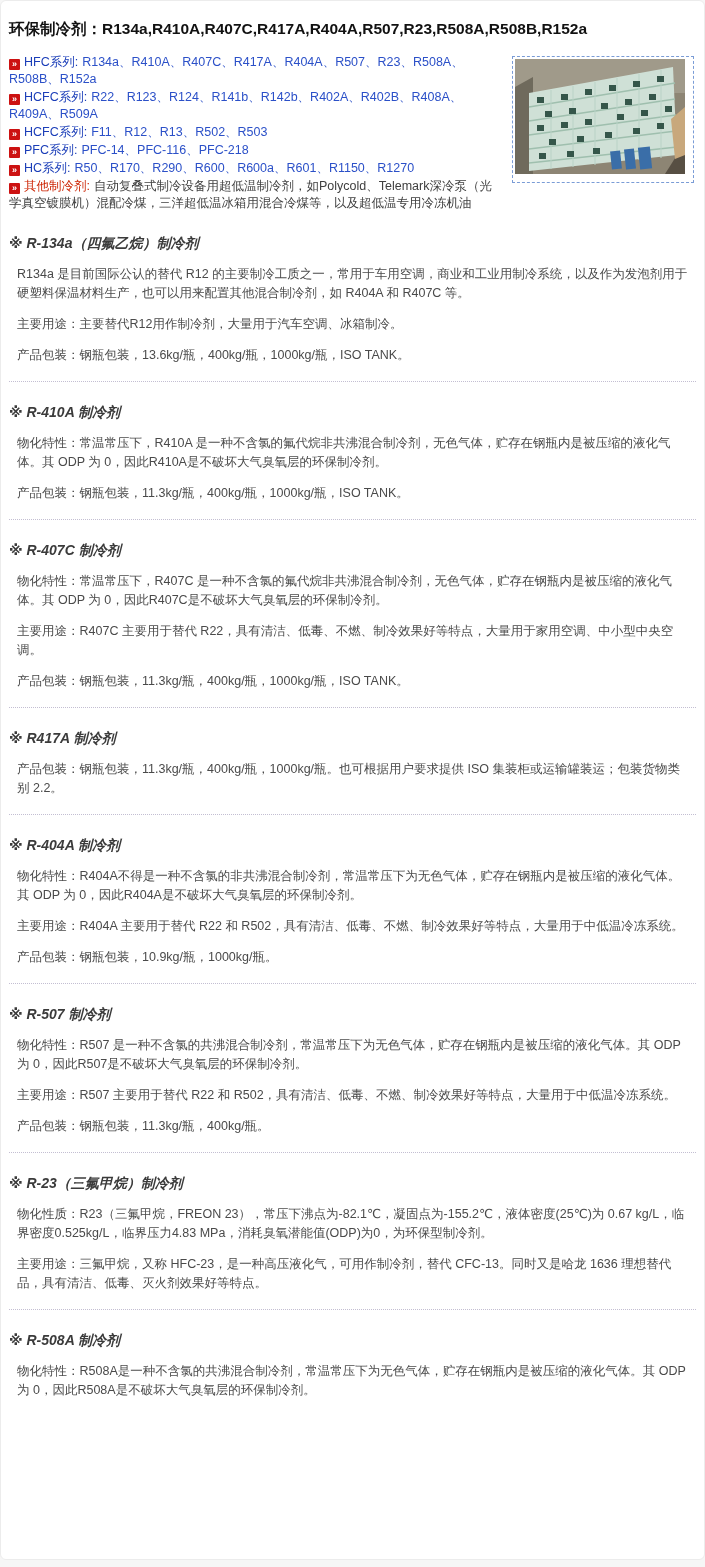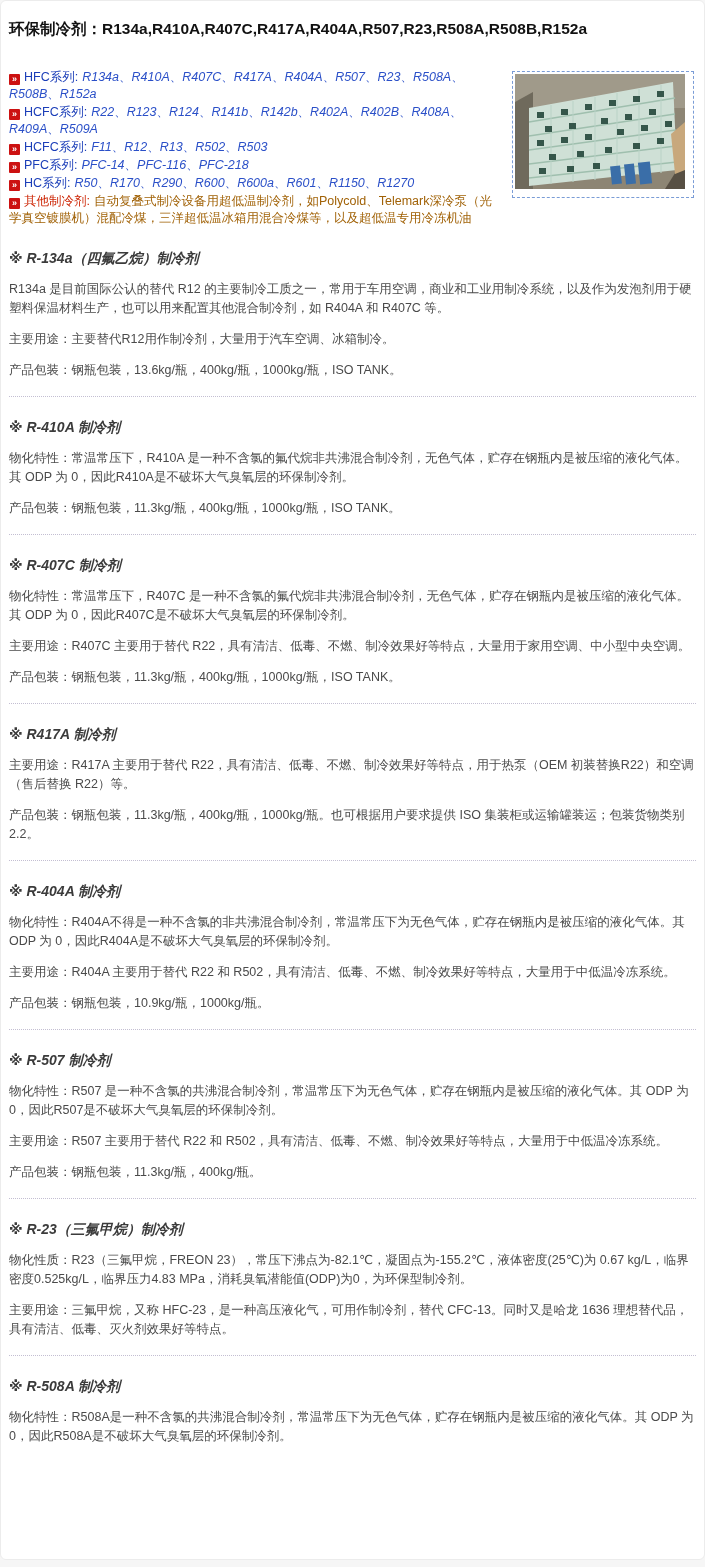"环保制冷剂：R134a,R410A,R407C,R417A,R404A,R507" .page-title { margin: 8px 0 29px 0 -> 8px 0 14px 0 }
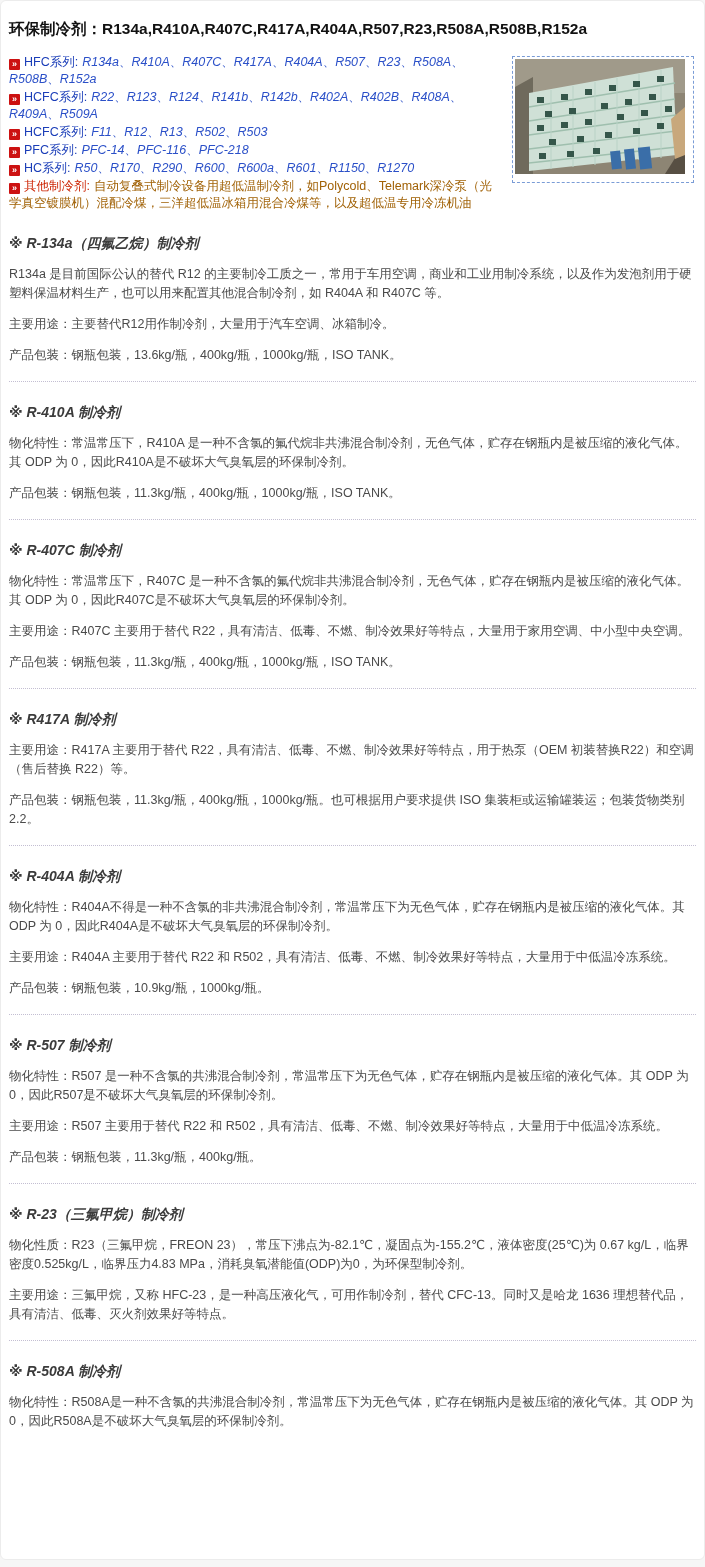"R134a" .nav-links a { font-style: italic -> none }
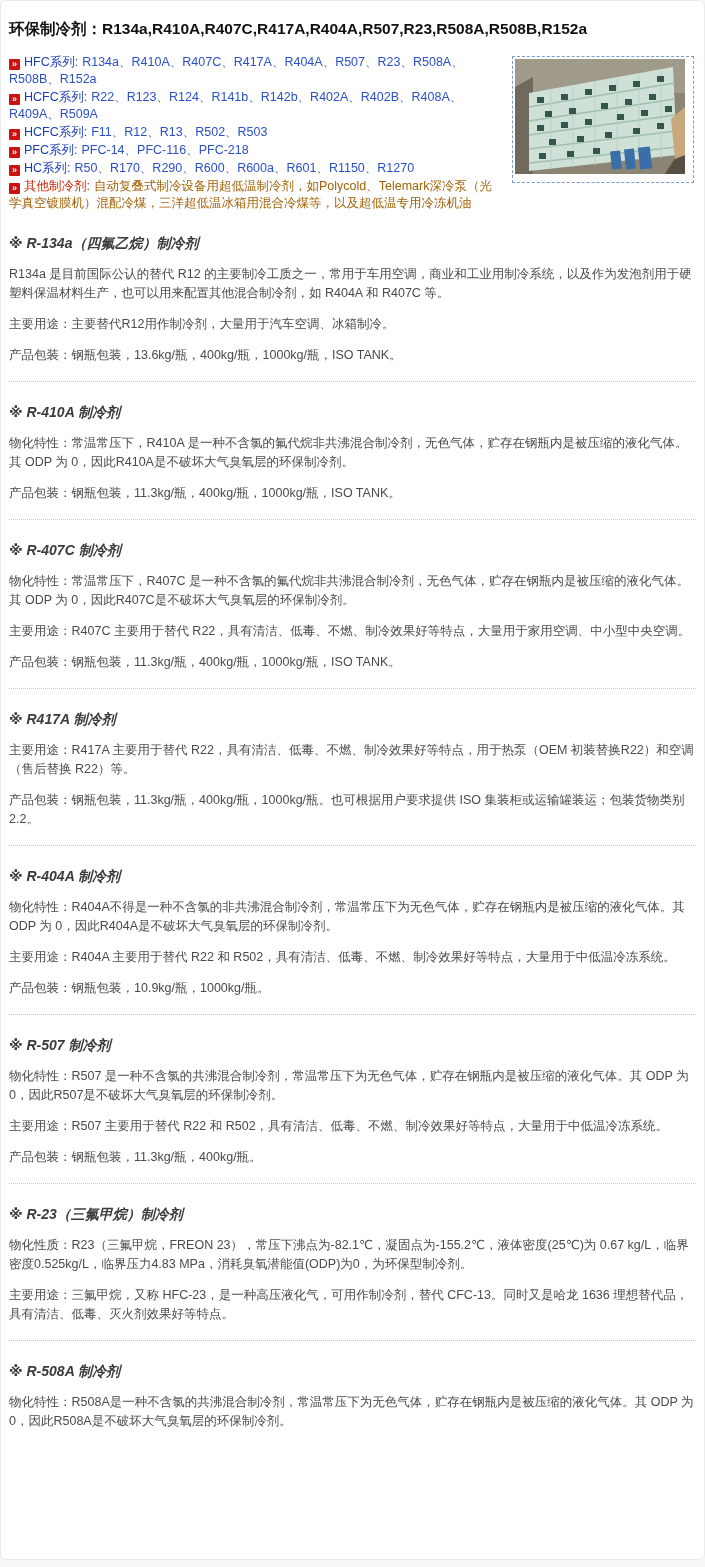"自动复叠式制冷设备用超低温制冷剂，如Polycold、Telemark深冷泵（光" .other-text { color: #a16207 -> #404040 }
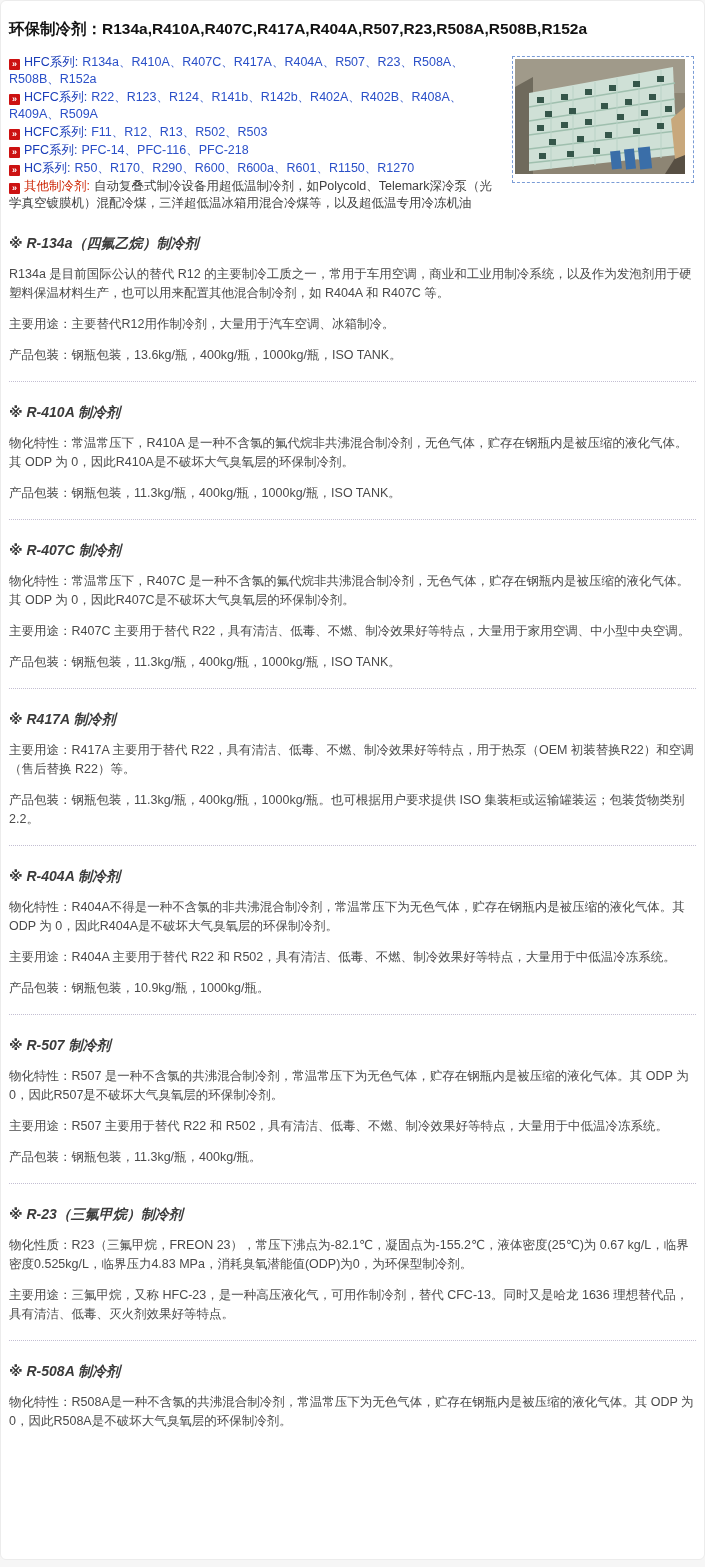"R134a 是目前国际公认的替代 R12" .section p { margin: 12px 0 -> 12px 8px }
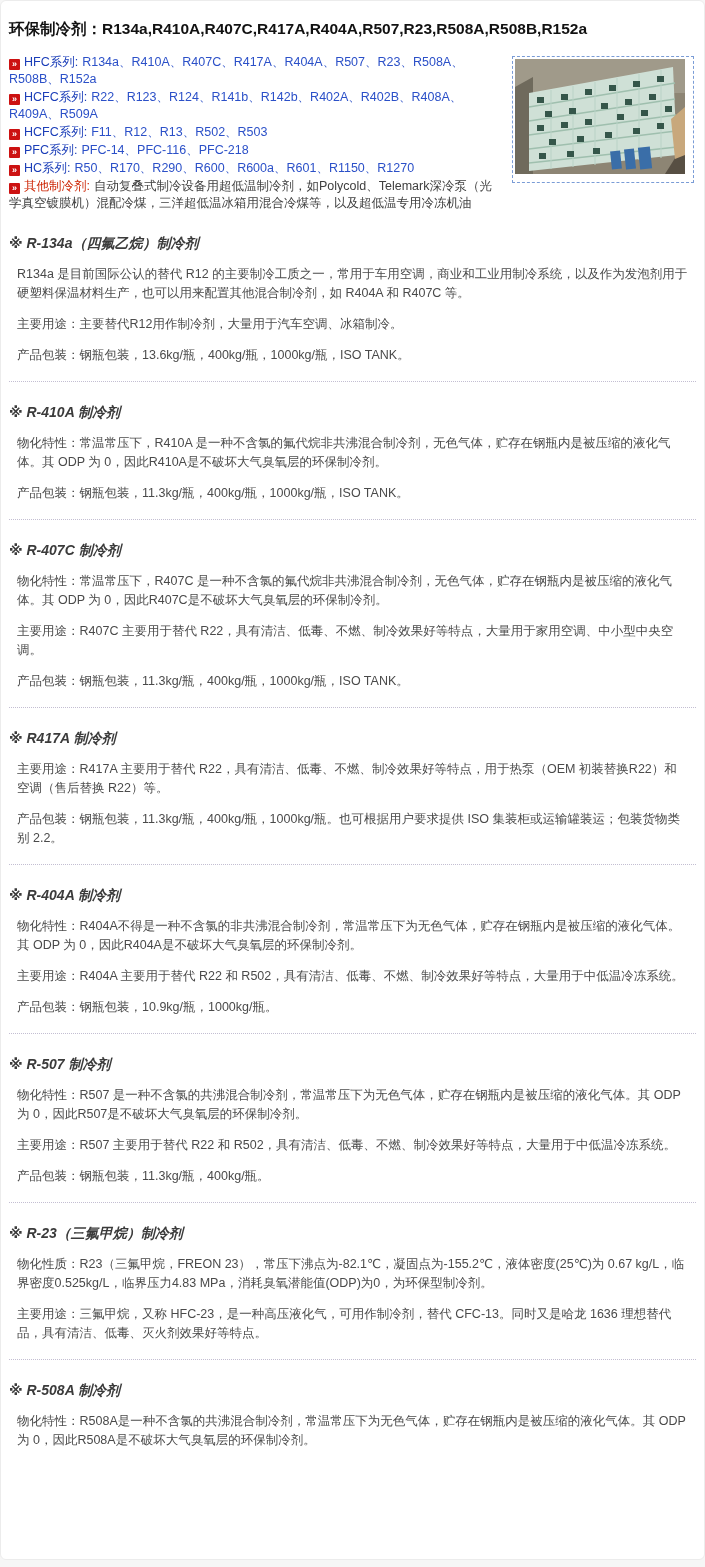"主要用途：R417A 主要用于替代" p { html: <p>主要用途：R417A 主要用于替代 R22，具有清洁、低毒、不燃、制冷效果好等特点，用于热泵（OEM 初装替换R22）和空调（售后替换 R22）等。</p> -> none }
